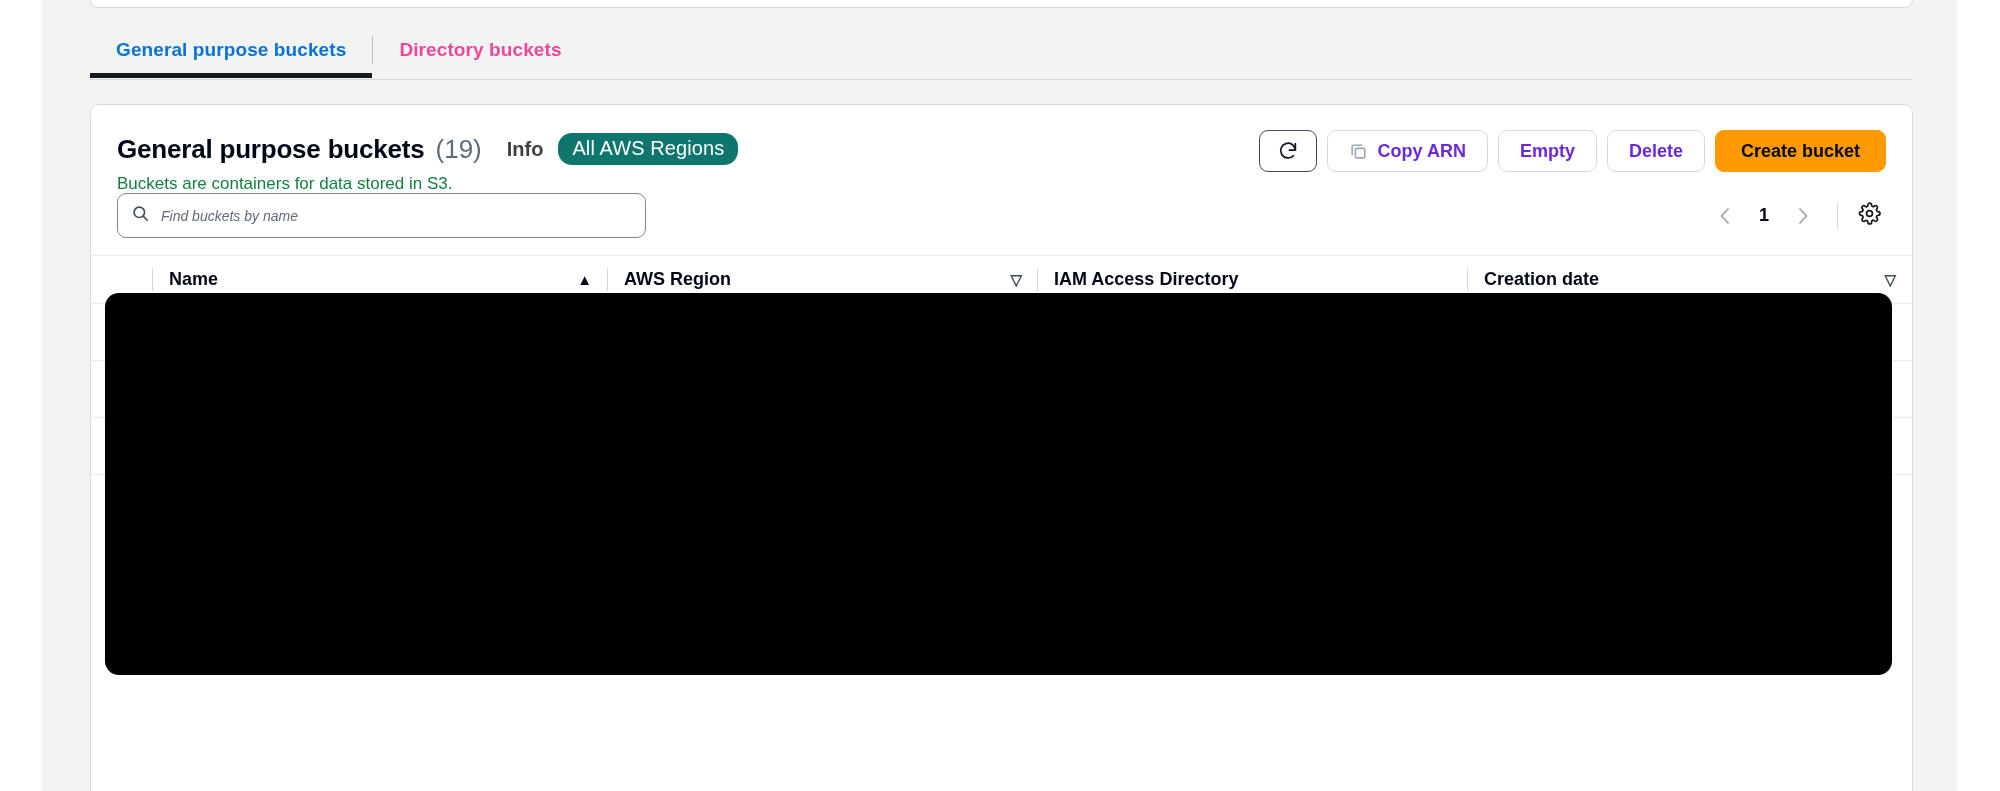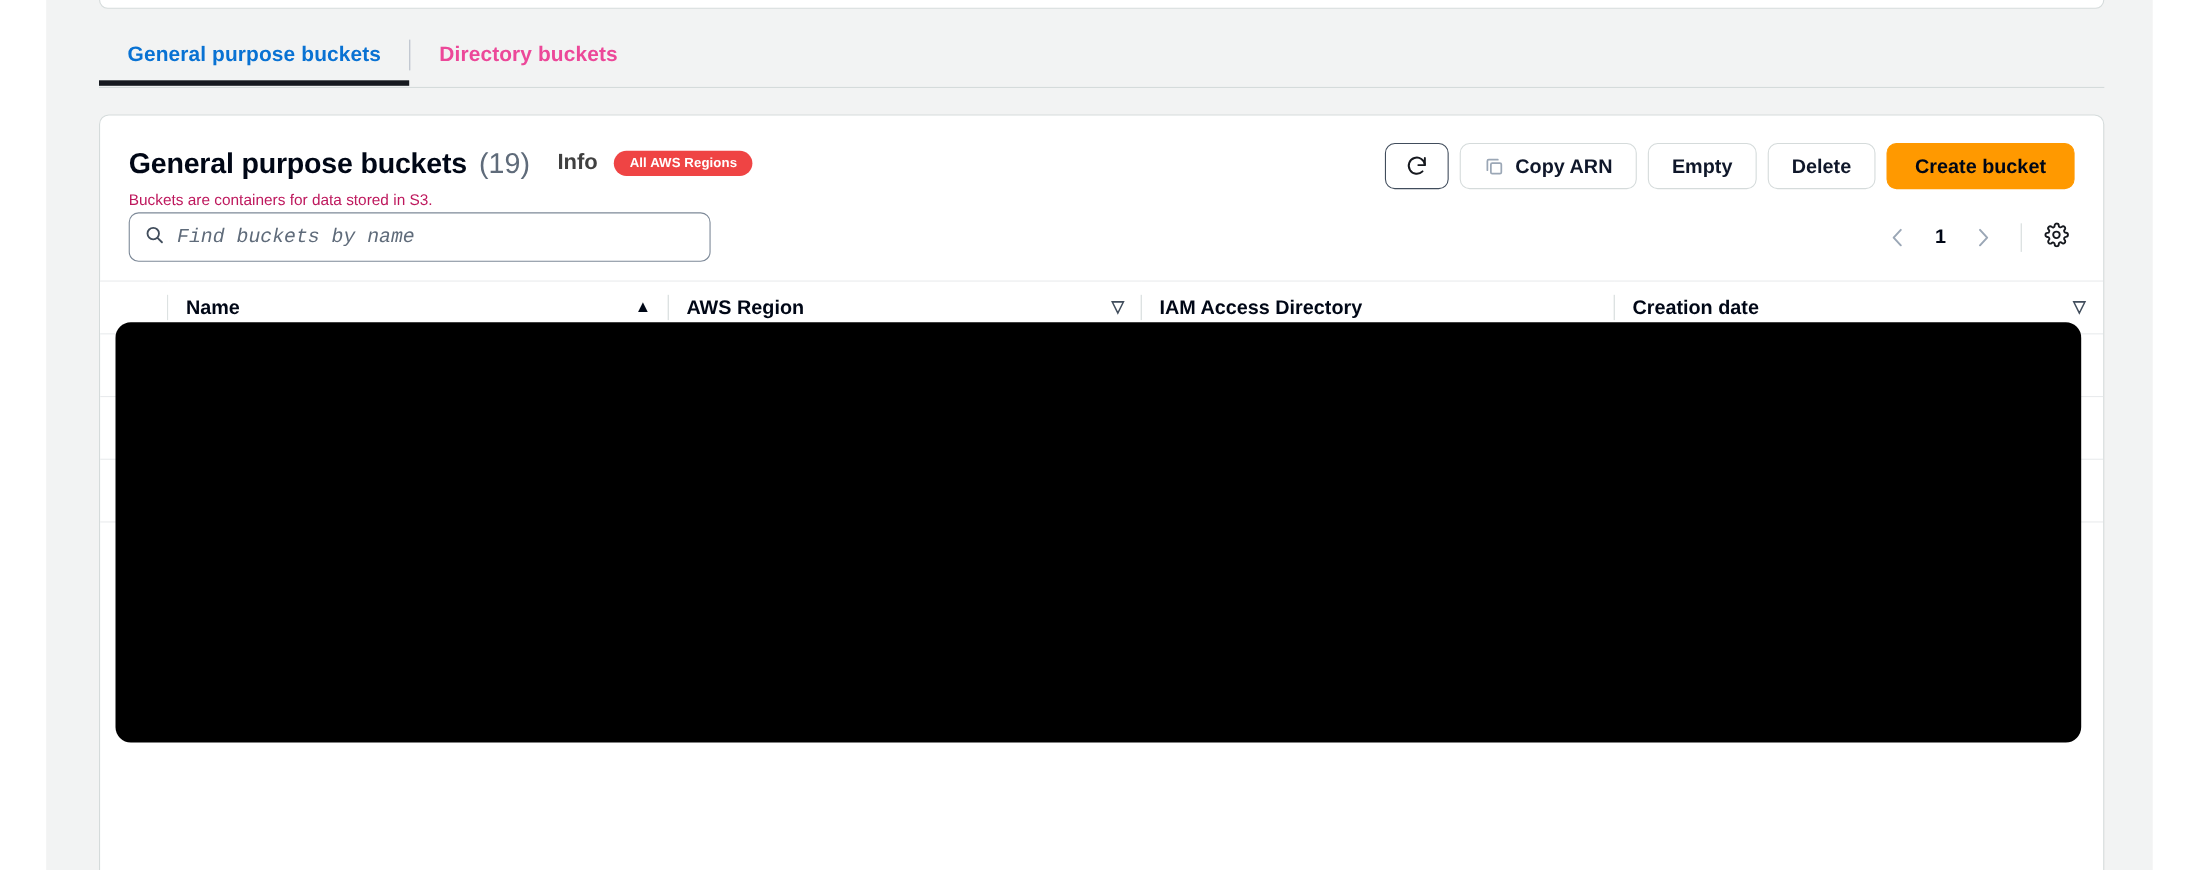"All AWS Regions" .badge { background: #ef4444 -> #0f766e; font-size: 12px -> 20px; font-weight: bold -> normal }
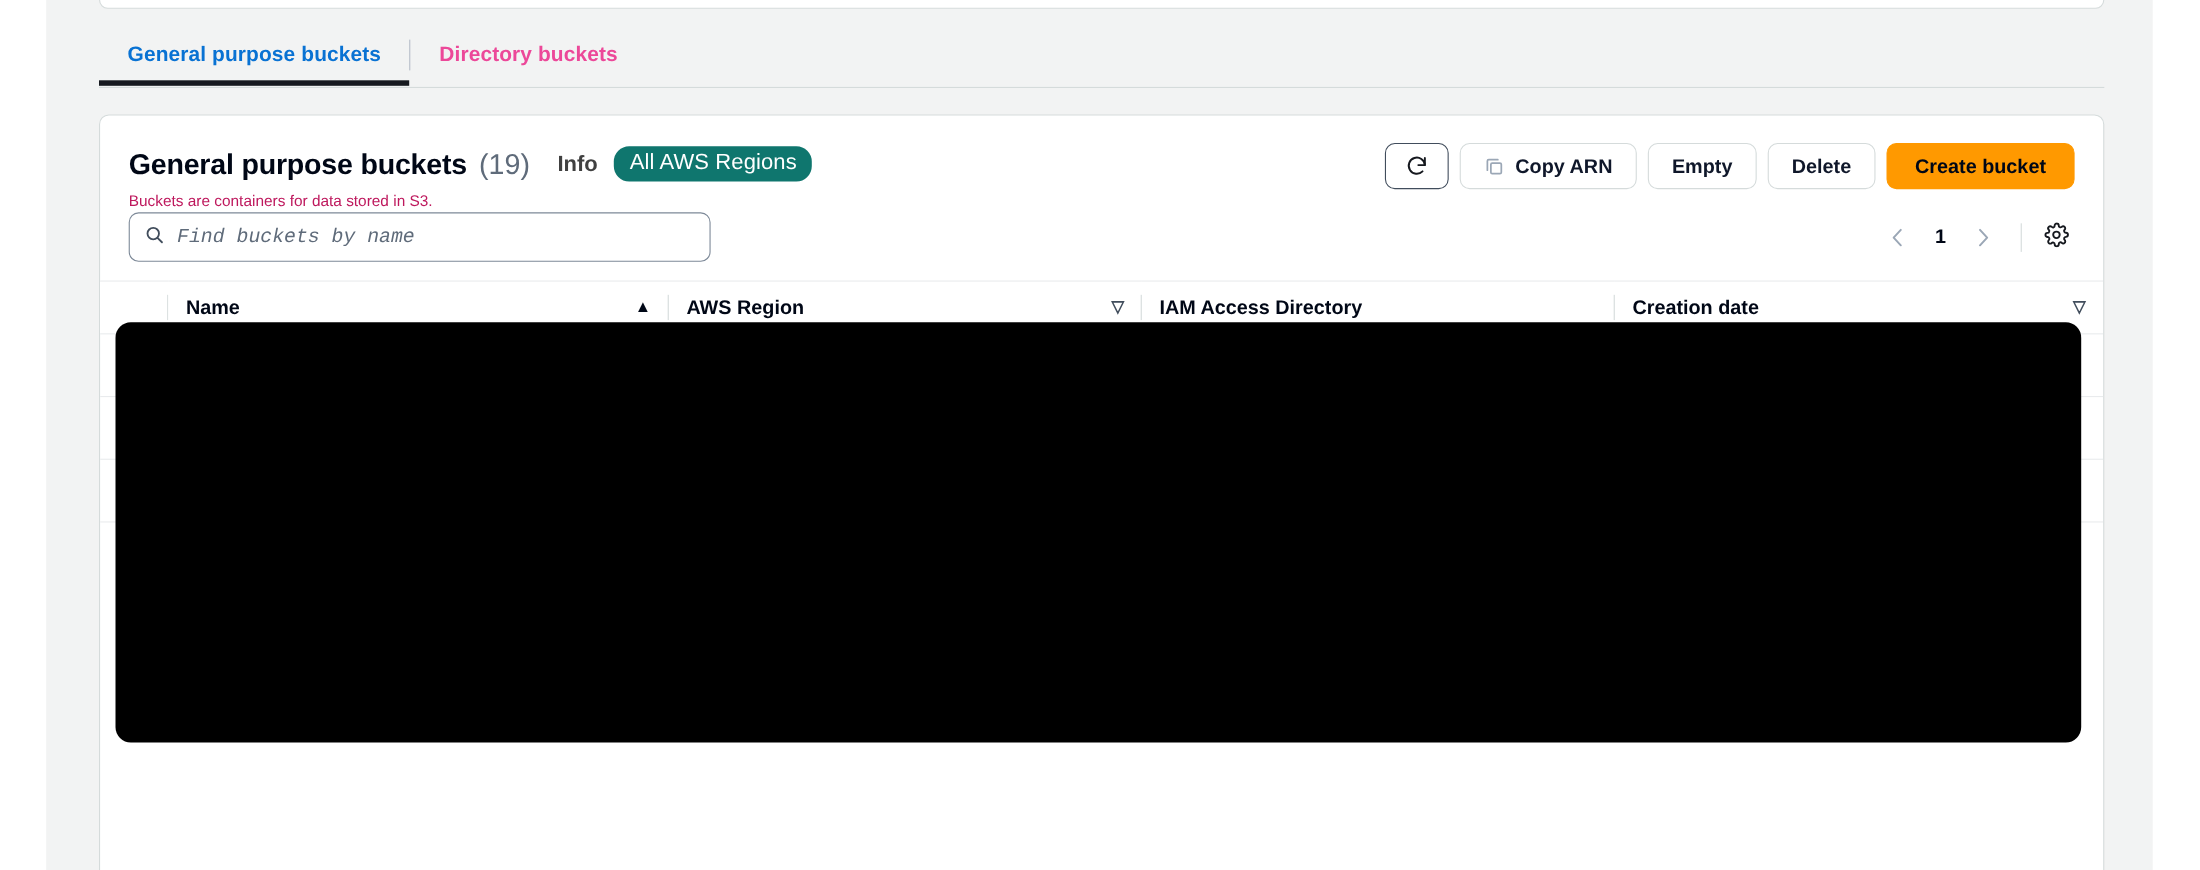"Copy ARN" .btn.disabled { color: #0f172a -> #6d28d9 }
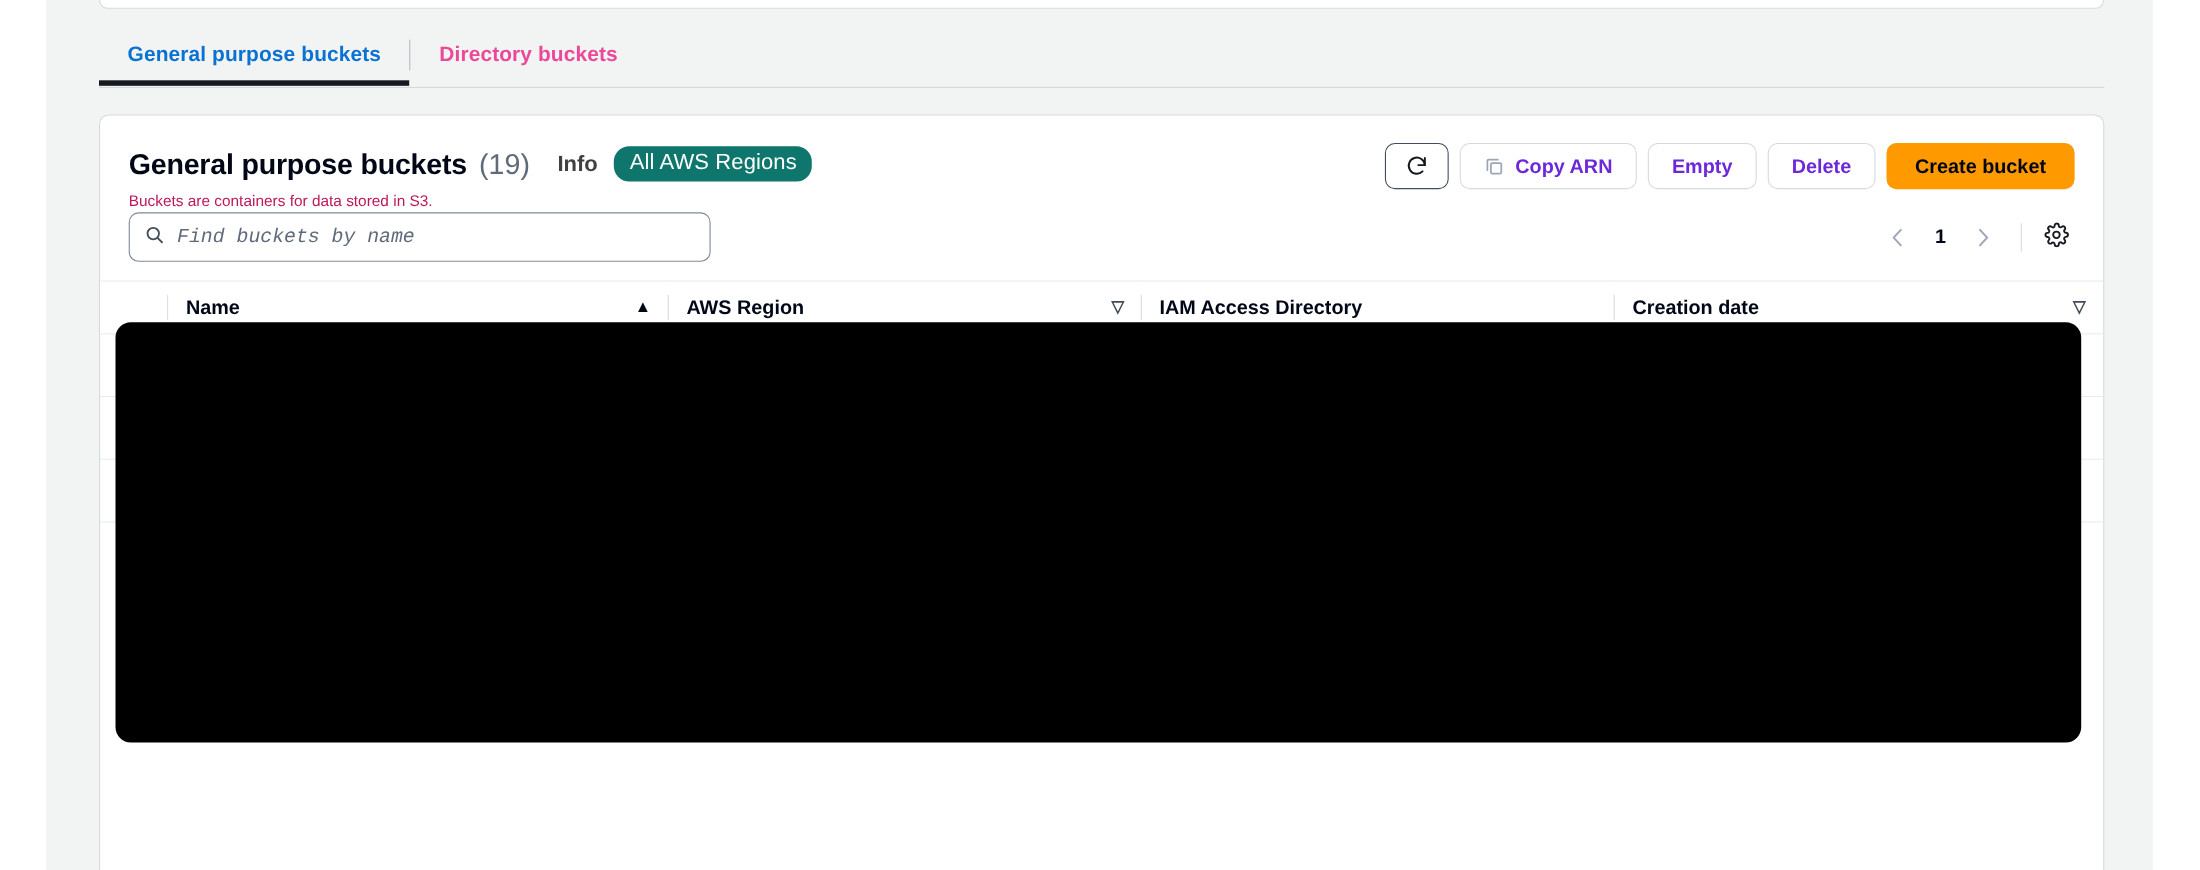"Buckets are containers for data" .subtitle { color: #be185d -> #15803d; font-size: 14px -> 17px }
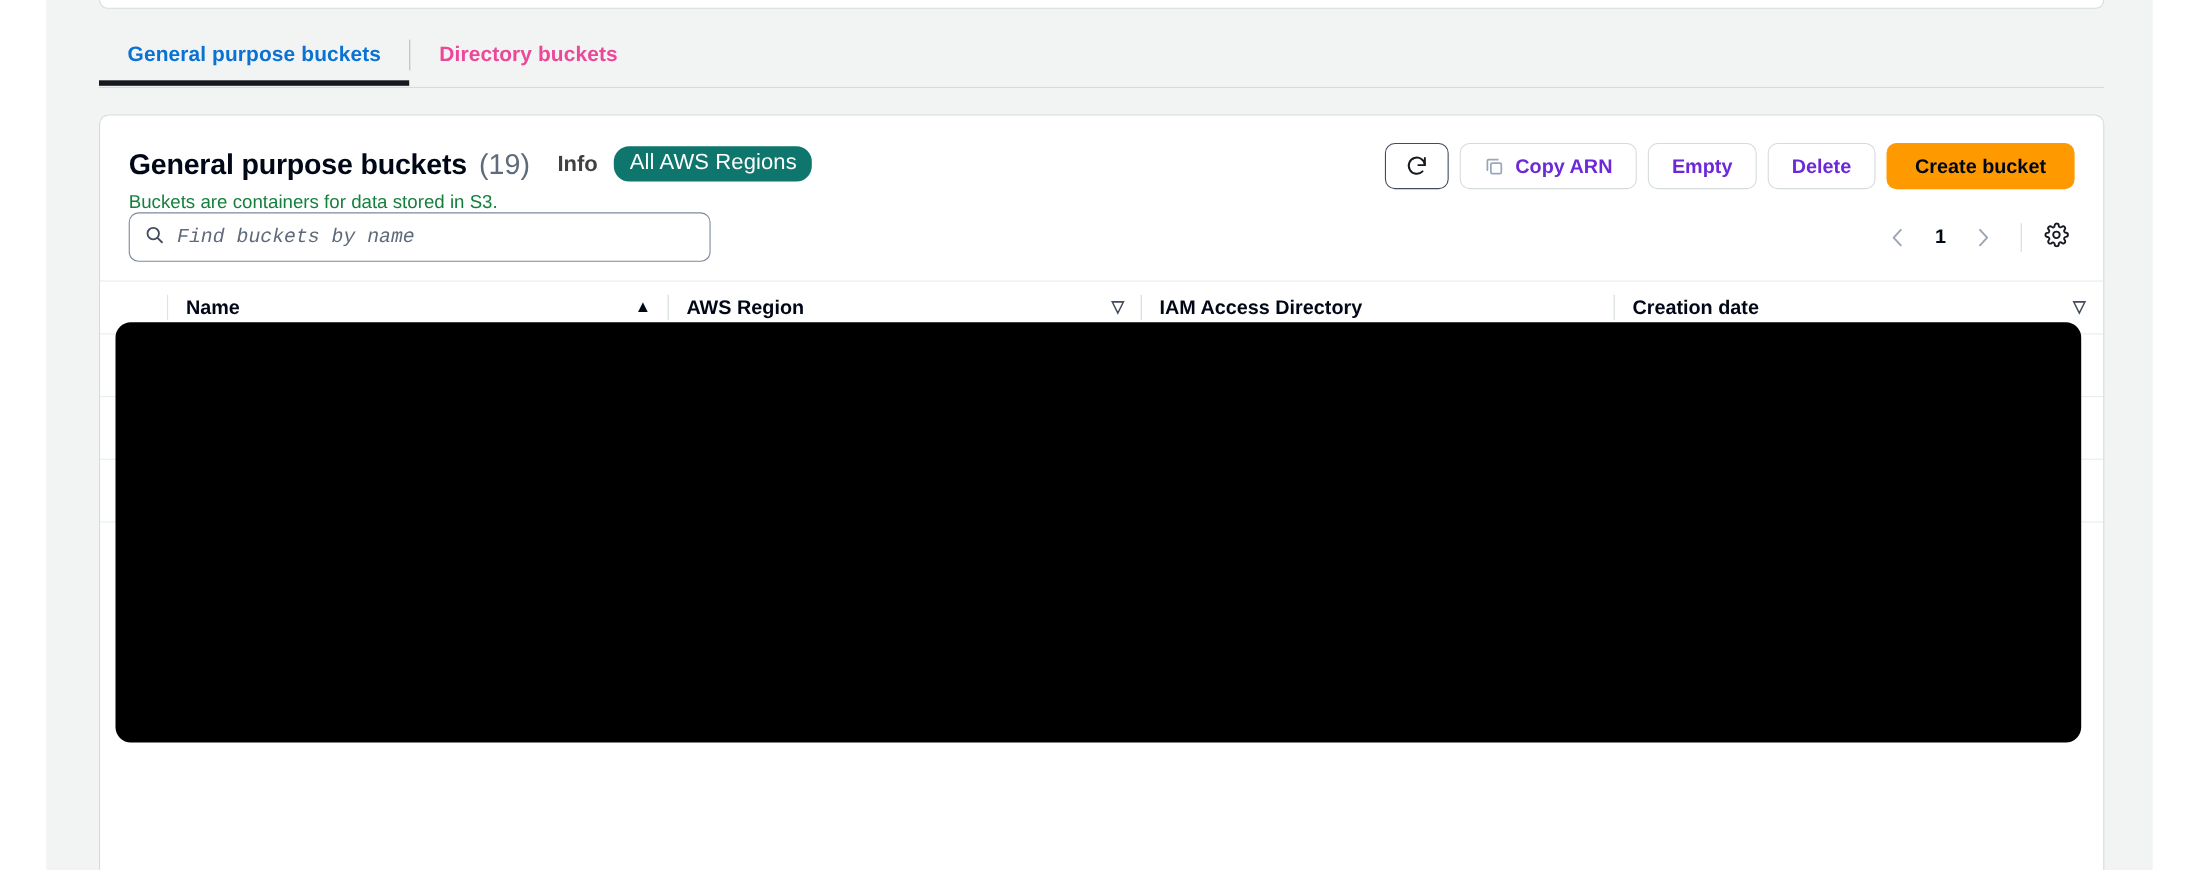"Find buckets by name" .search-box input { font-family: Liberation Mono, monospace -> Liberation Sans, sans-serif; font-size: 18px -> 14px }
